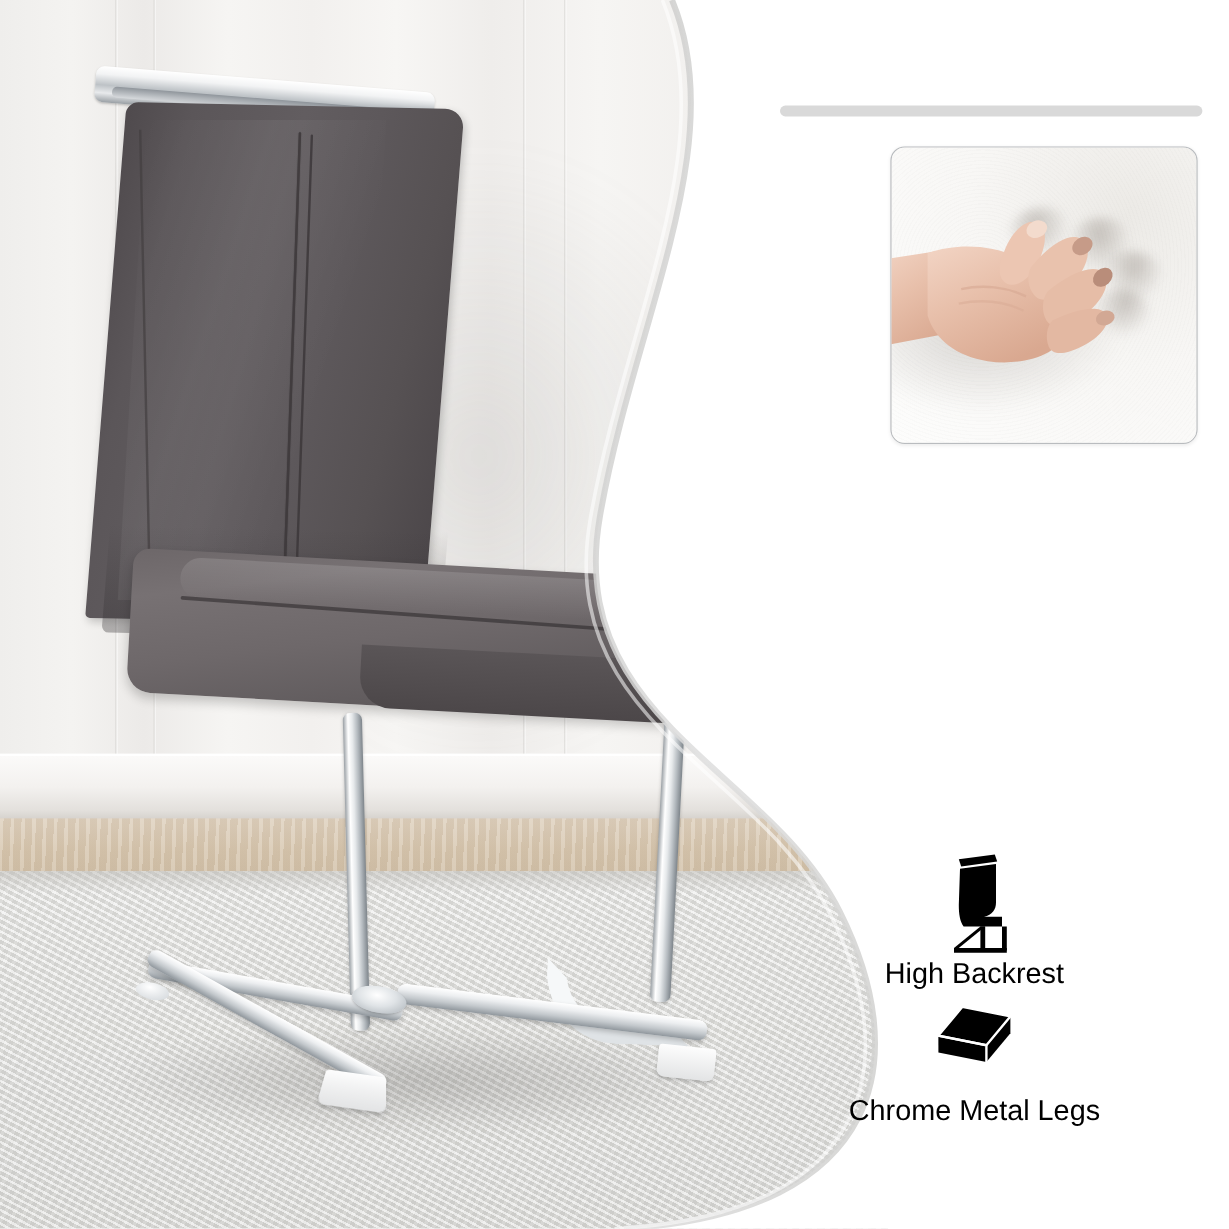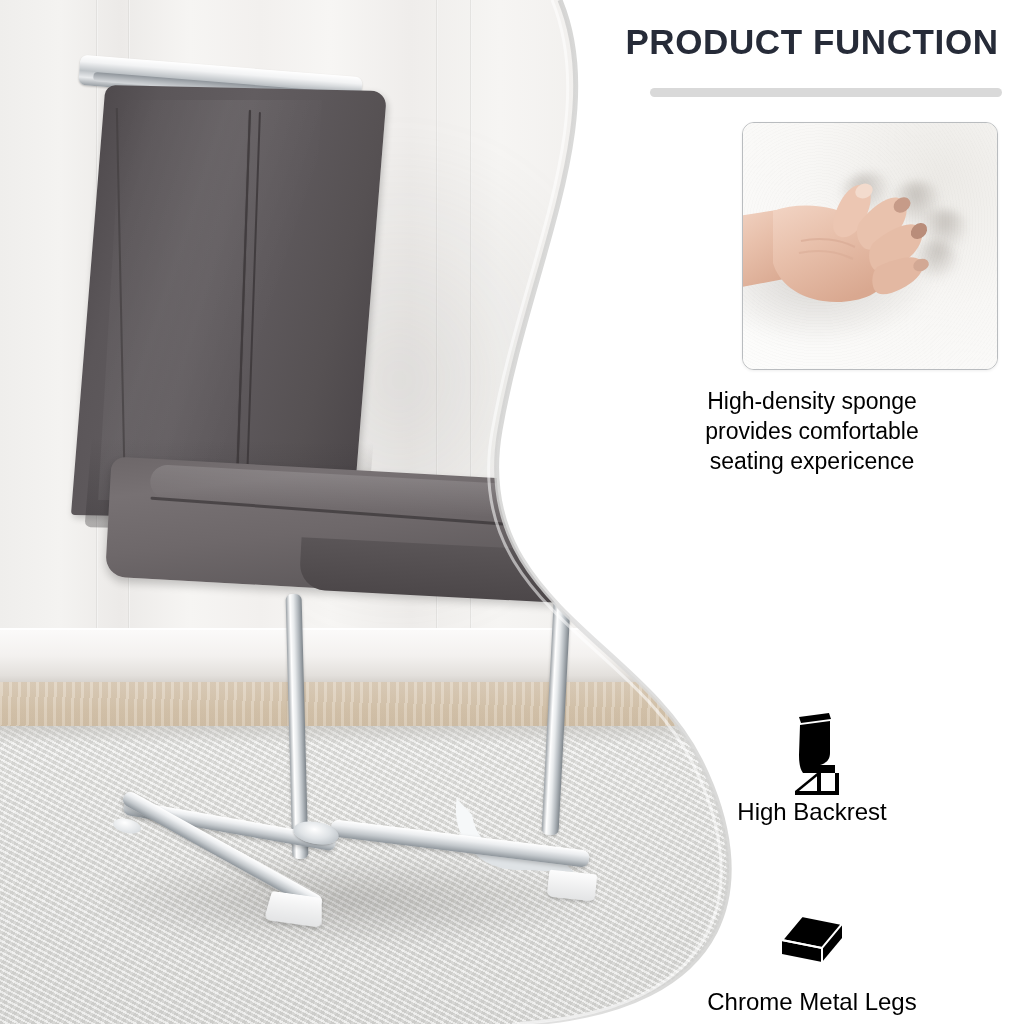"PRODUCT FUNCTION" div.panel-title { html: <div>PRODUCT FUNCTION</div> -> none }
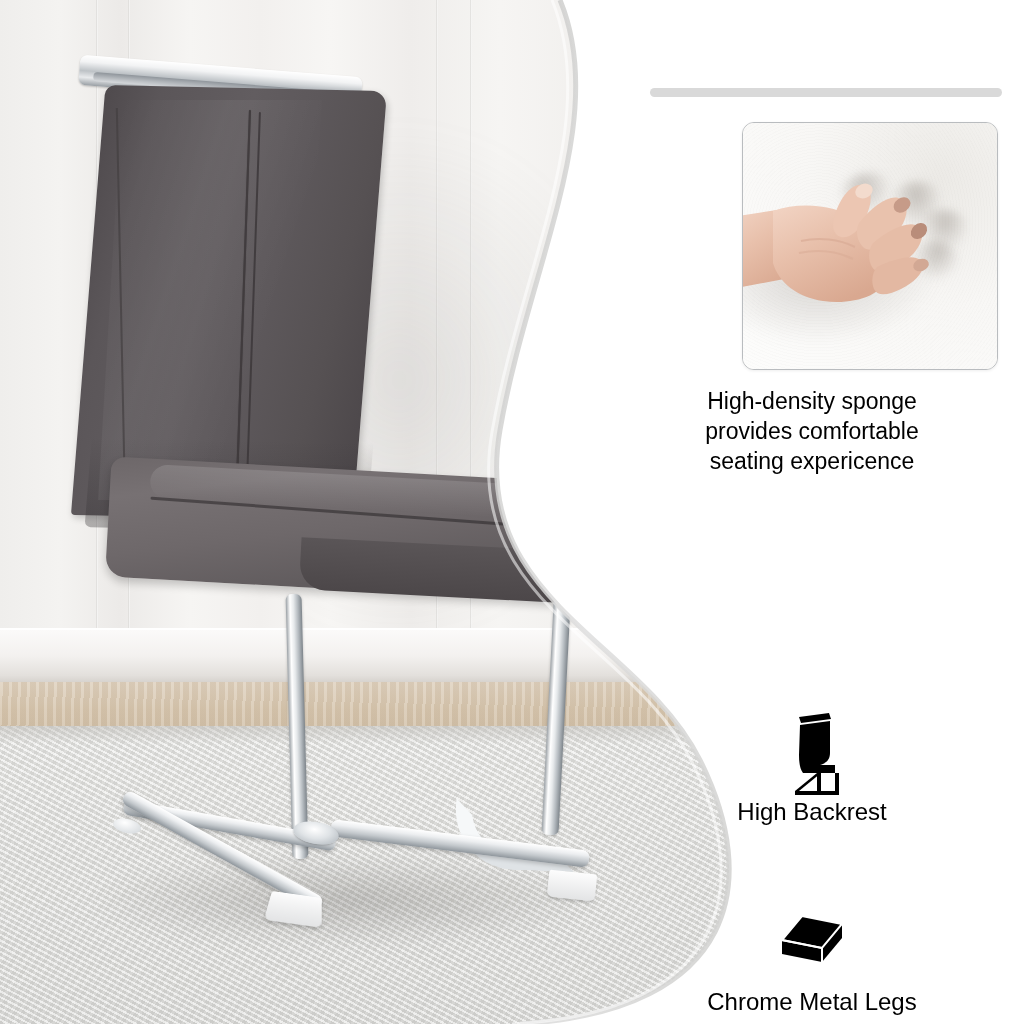"High-density sponge" div.sponge-caption { html: <div> <div>High-density sponge</div> <div>provides comfortable</div> <div>seating expericence</div> </div> -> none }
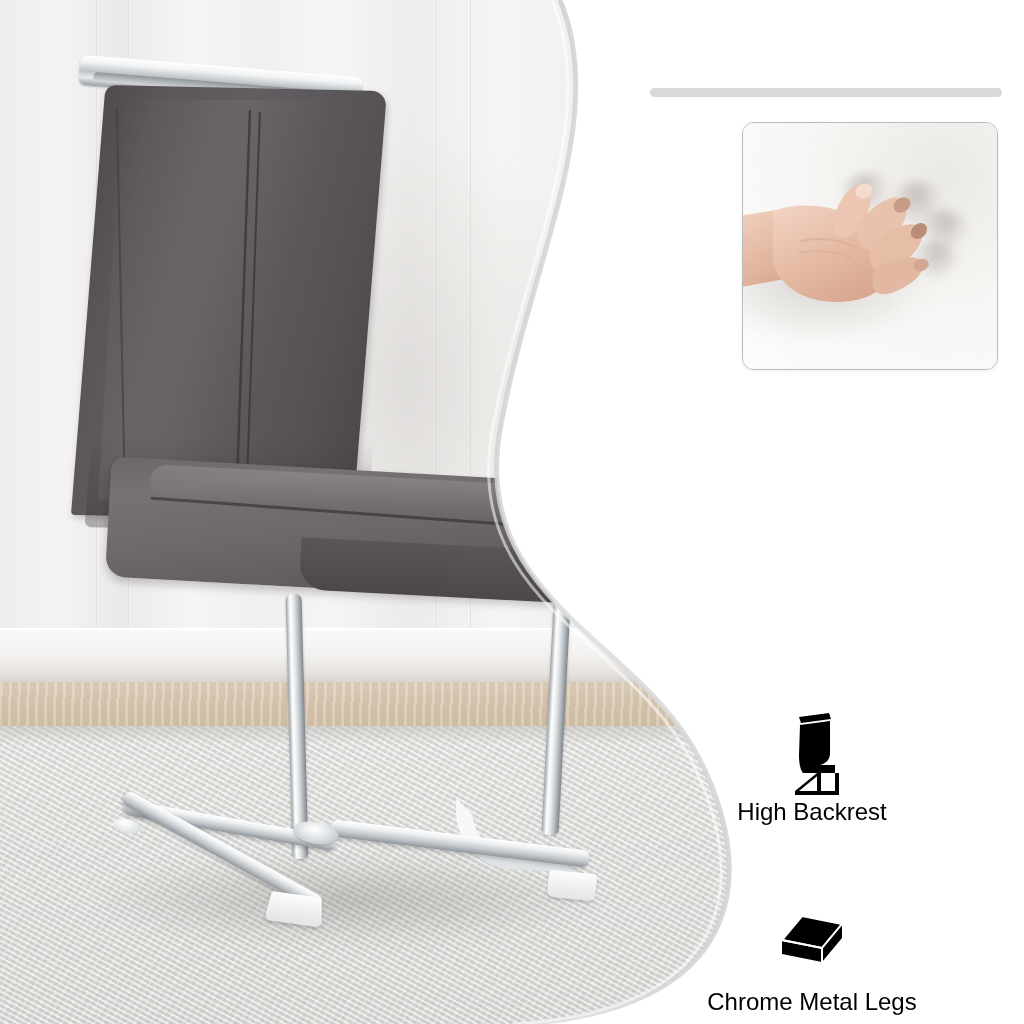"Chrome Metal Legs" .feature.f-legs { top: 896px -> 820px }
